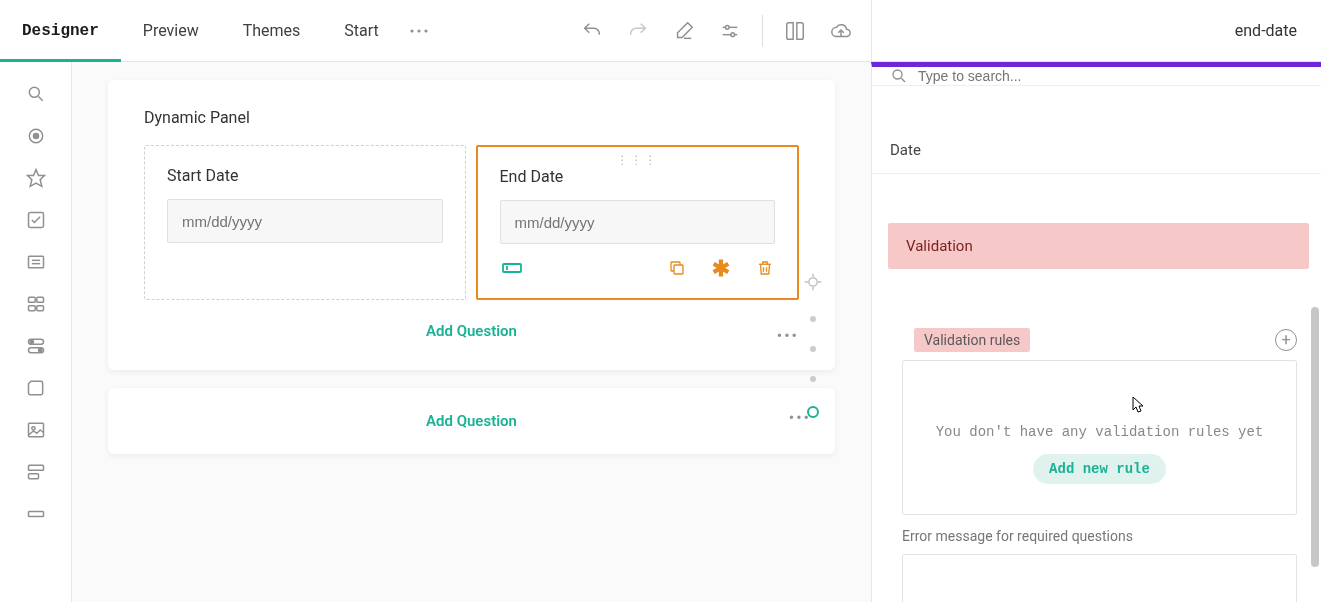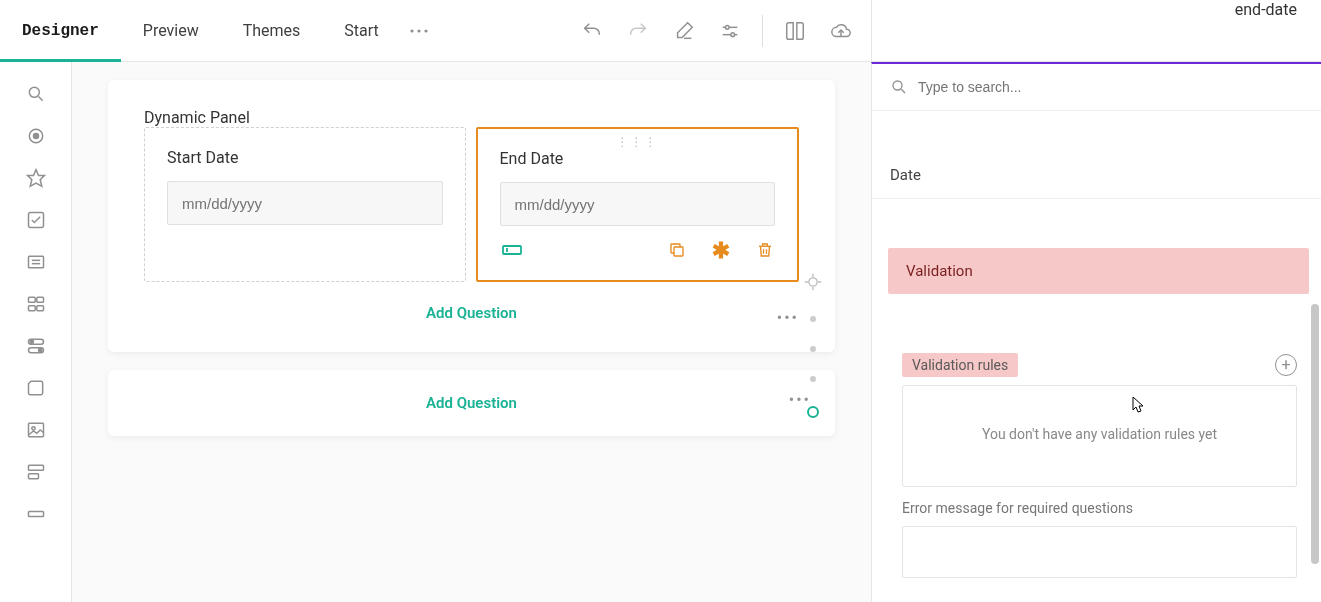"end-date" .topbar-right { align-items: flex-start -> center }
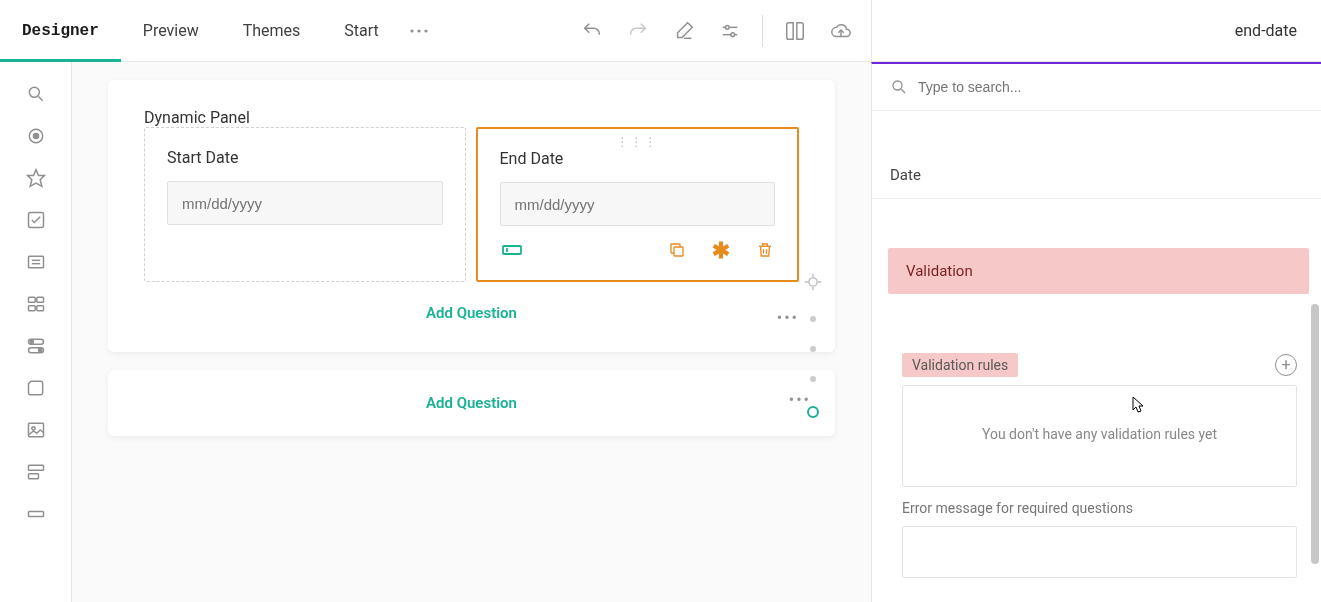"Type to search..." .right-pane { border-top: 2px solid #6d28d9 -> 5px solid #6d28d9 }
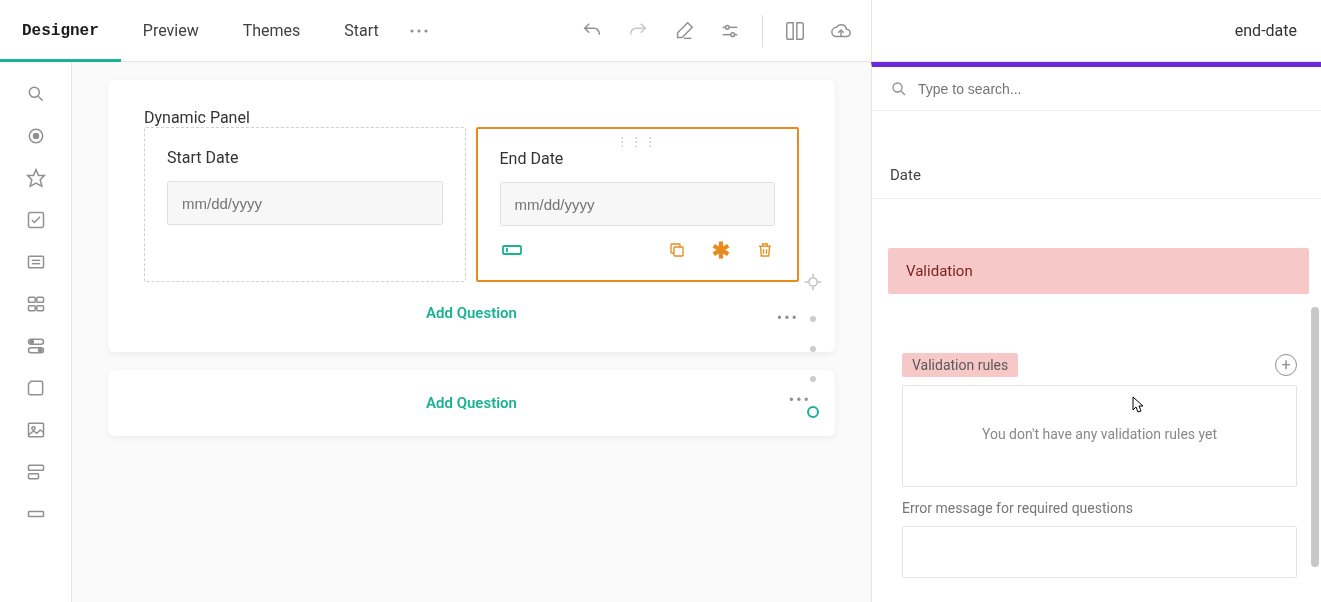"Dynamic Panel" .panel-title { margin-bottom: none -> 18px }
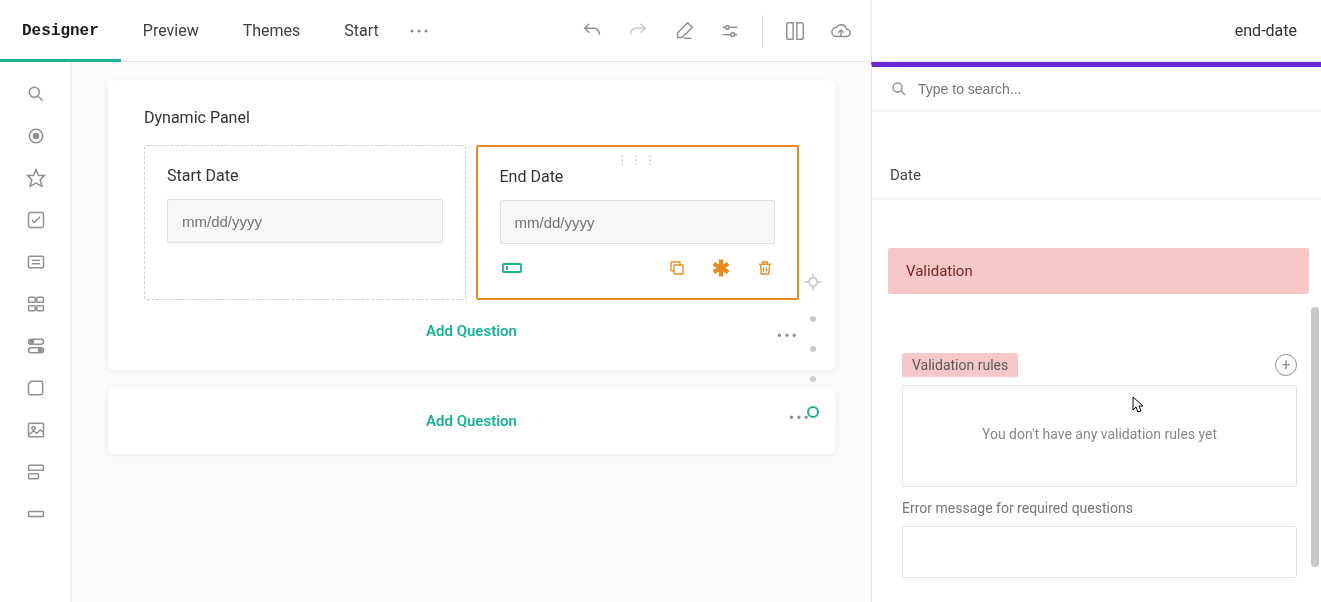"Validation rules" .vr-label-row { margin-left: none -> 12px }
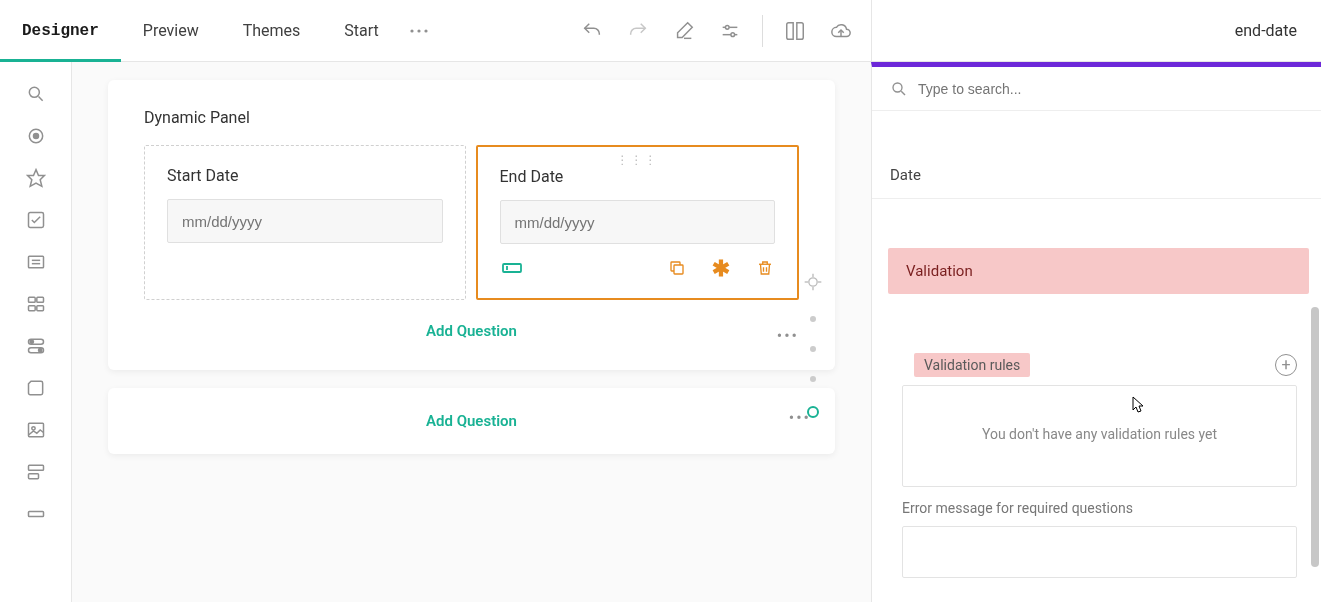"You don't have any validation" .vr-box { font-family: none -> Liberation Mono, monospace; padding: 40px 20px 30px -> 63px 20px 30px }
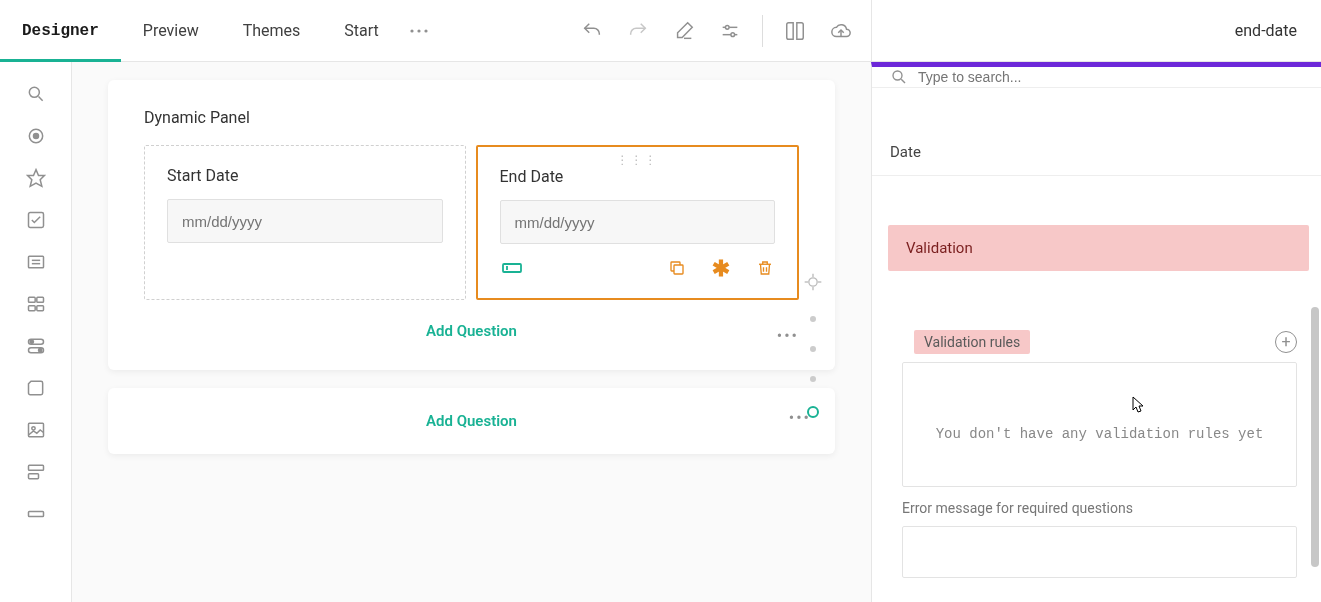"Add new rule" span.vr-add-rule { html: none -> <span>Add new rule</span> }
